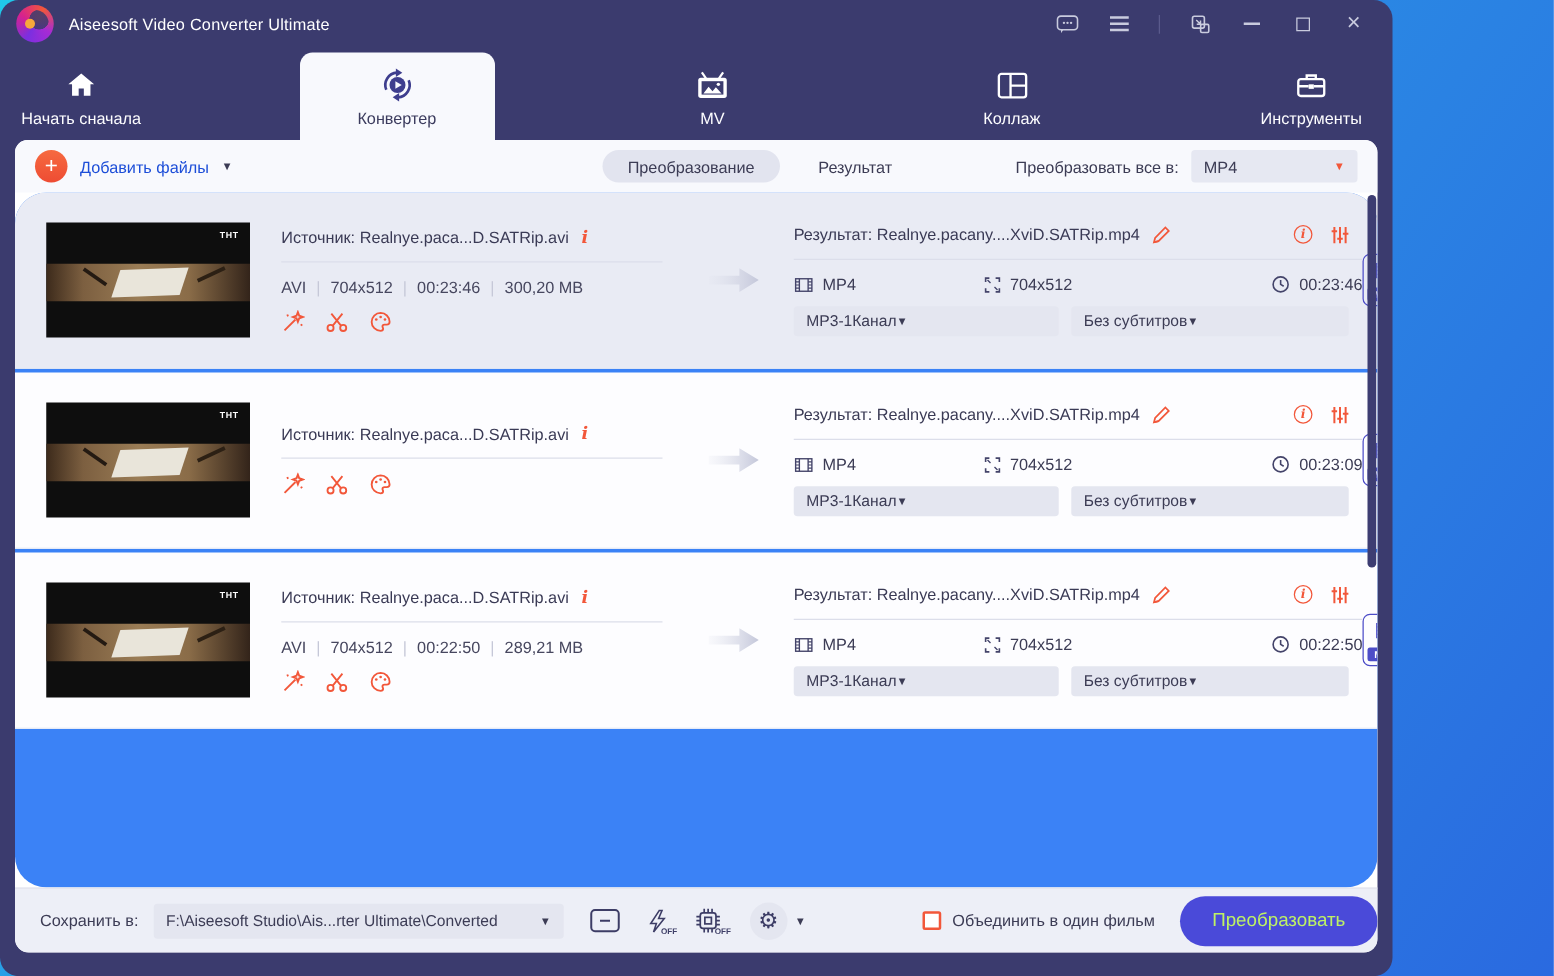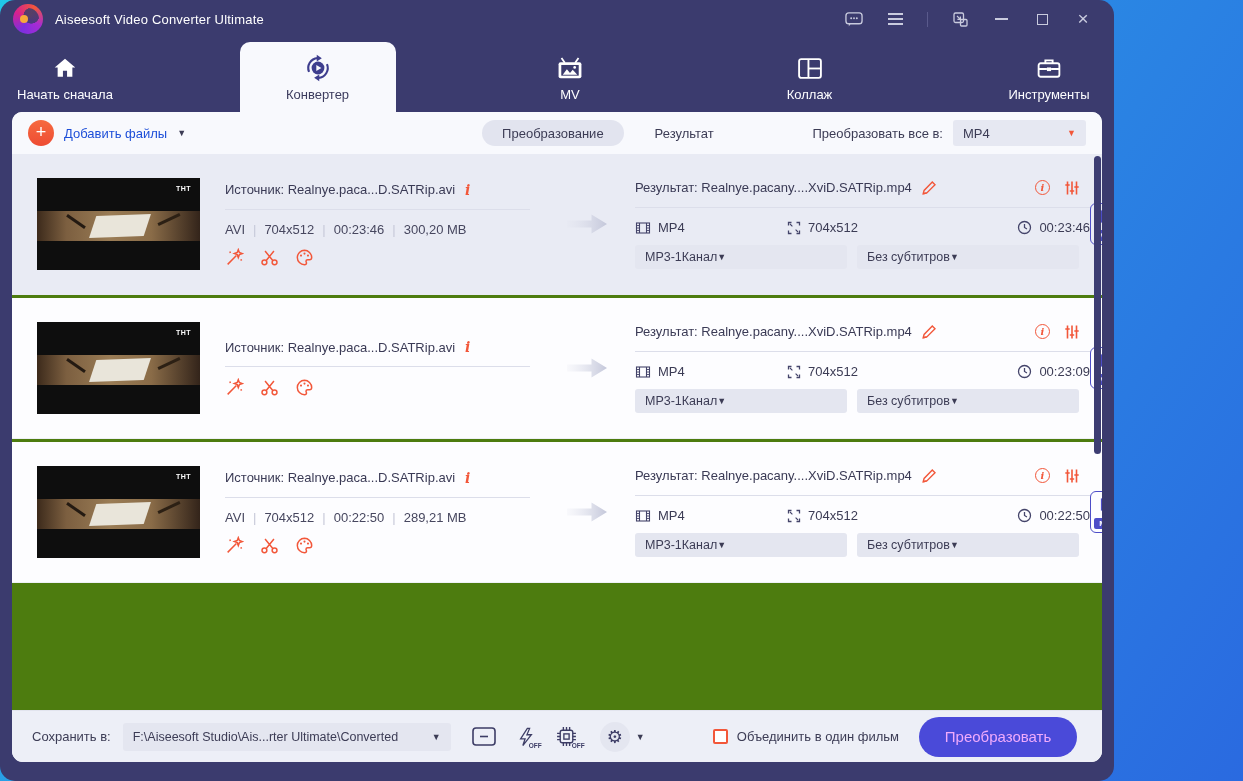"Источник: Realnye.paca...D.SATRip.avi" .file-list { background: #4d7c0f -> #3b82f6; border-radius: none -> 25px }
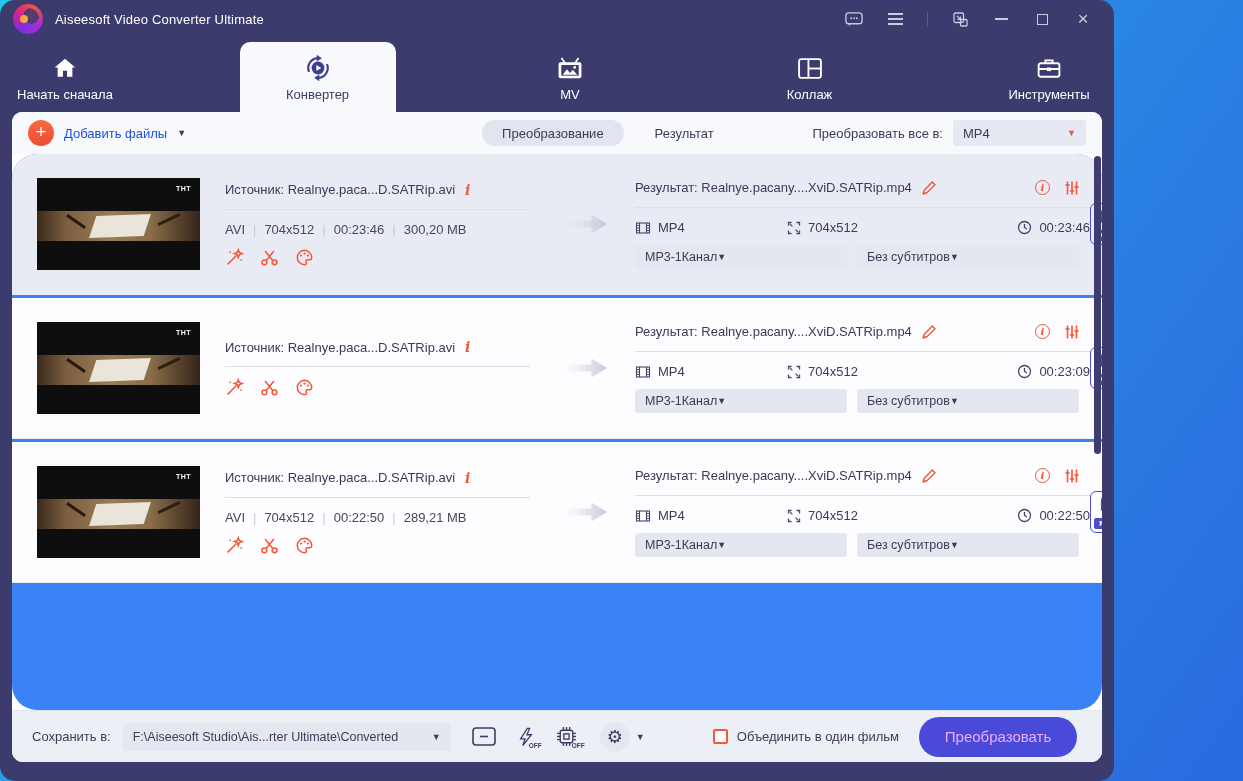"Сохранить в:" .footer { padding: 0 25px 0 20px -> 0 0 0 20px }
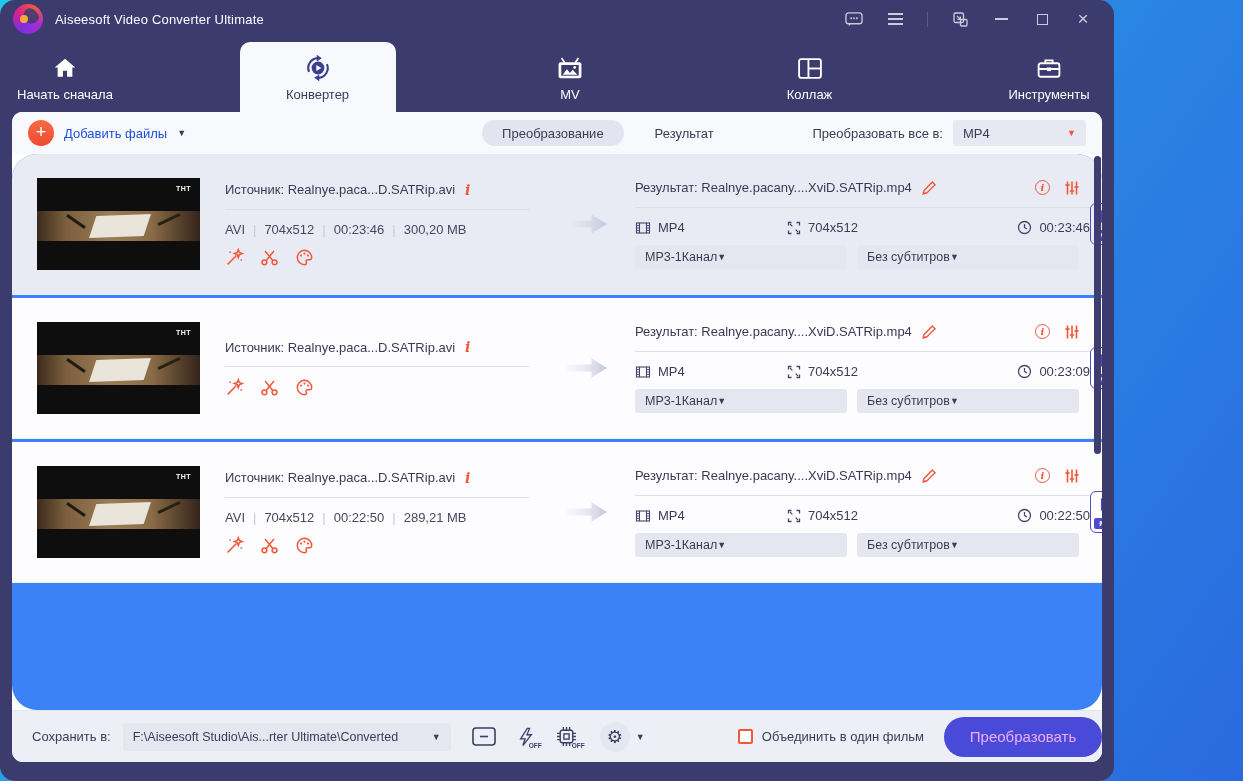"Преобразовать" .convert-btn { color: #f0abfc -> #bef264 }
